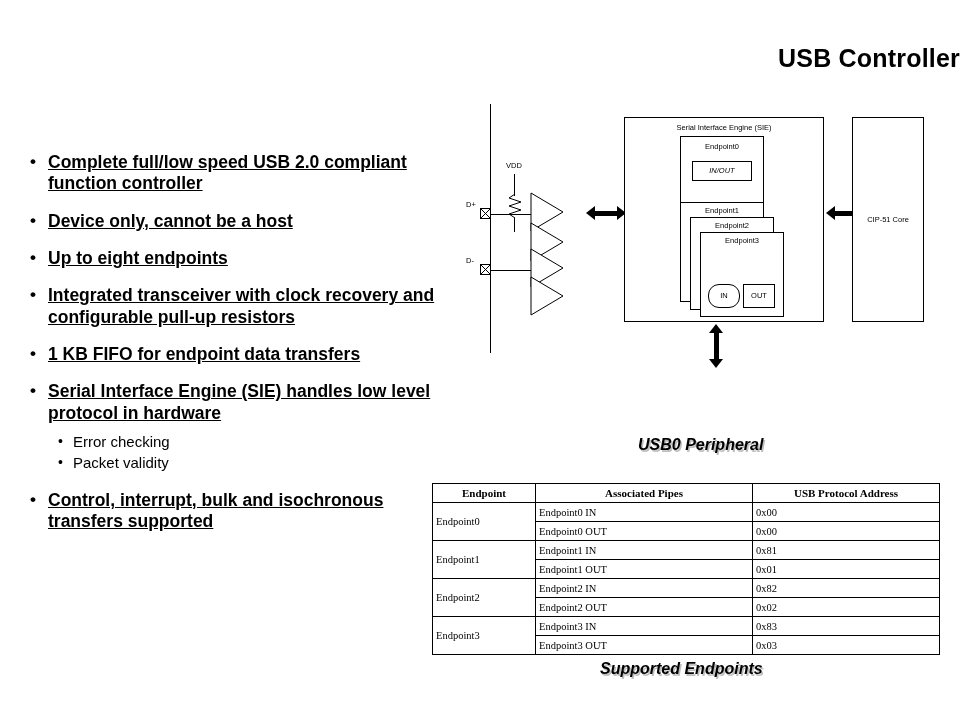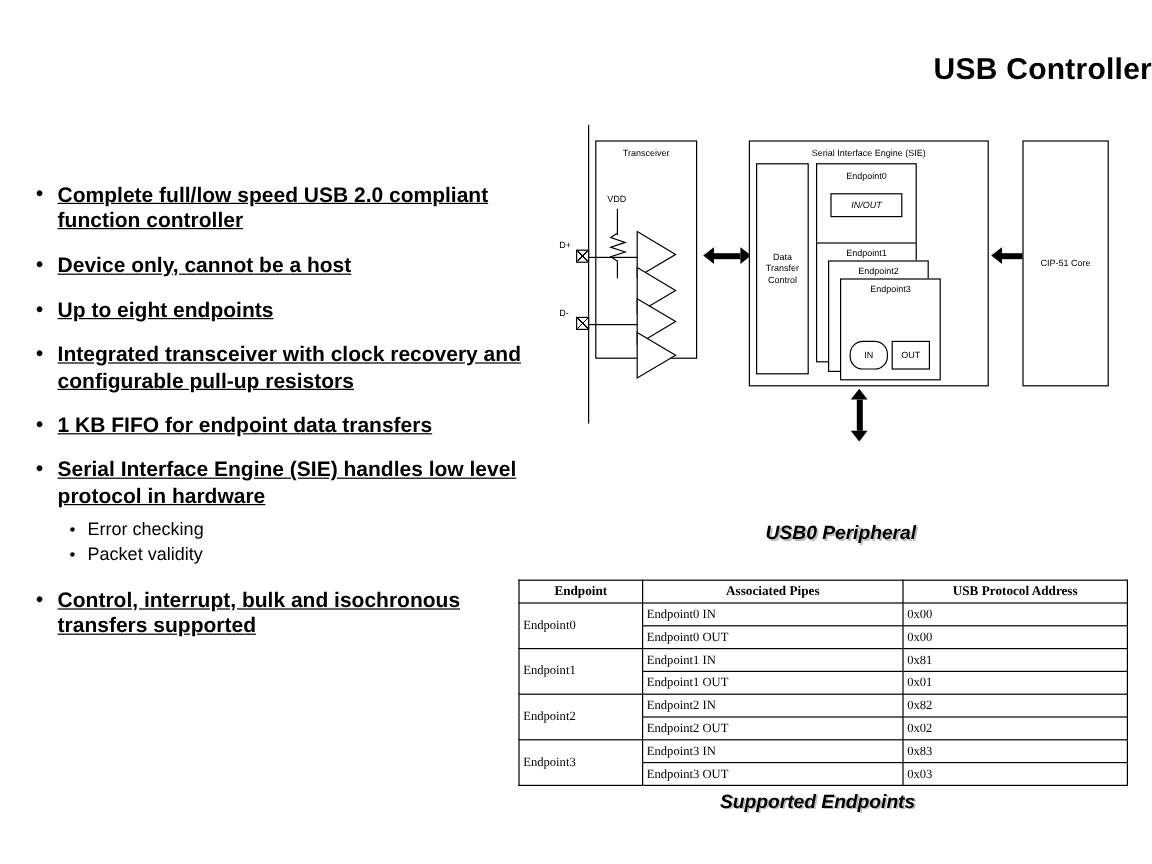"Transceiver" div.box { html: <div> <span>Transceiver</span> </div> -> none }
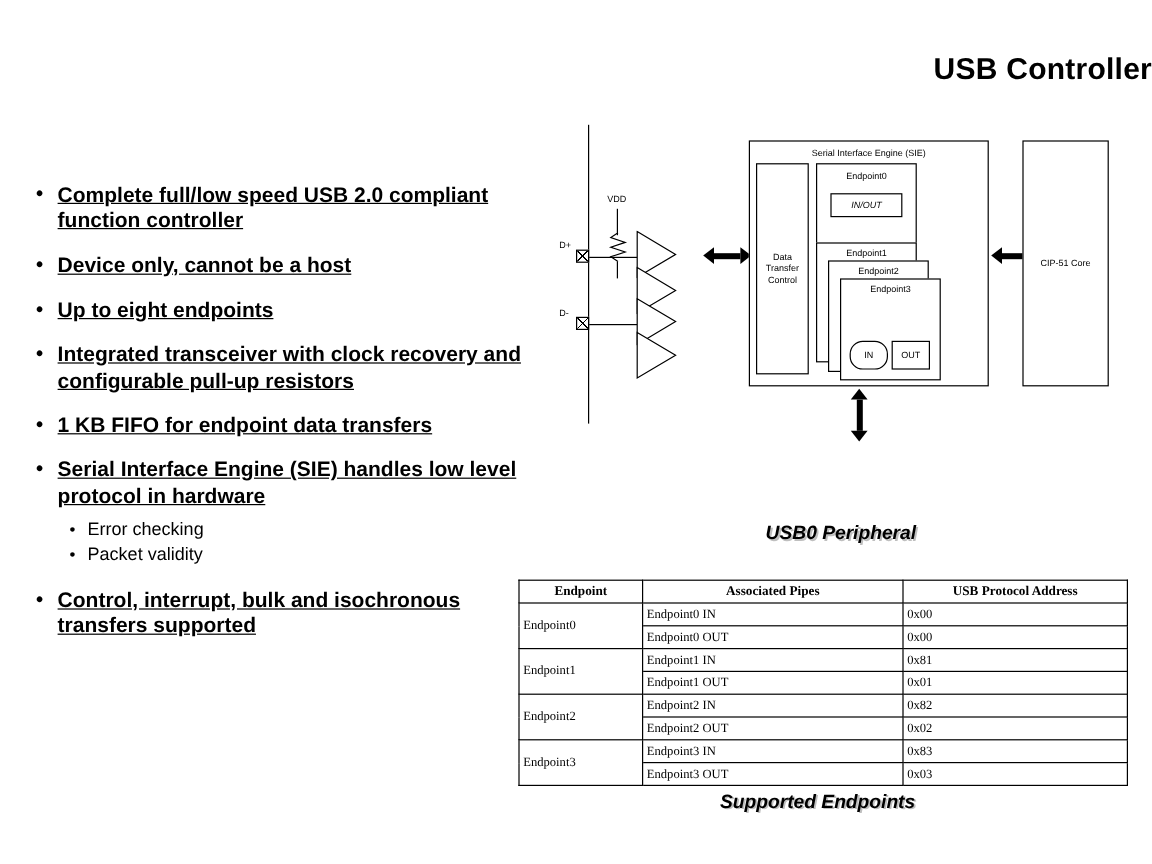"Data Transfer Control" div.box { html: <div> <span>Data Transfer Control</span> </div> -> none }
